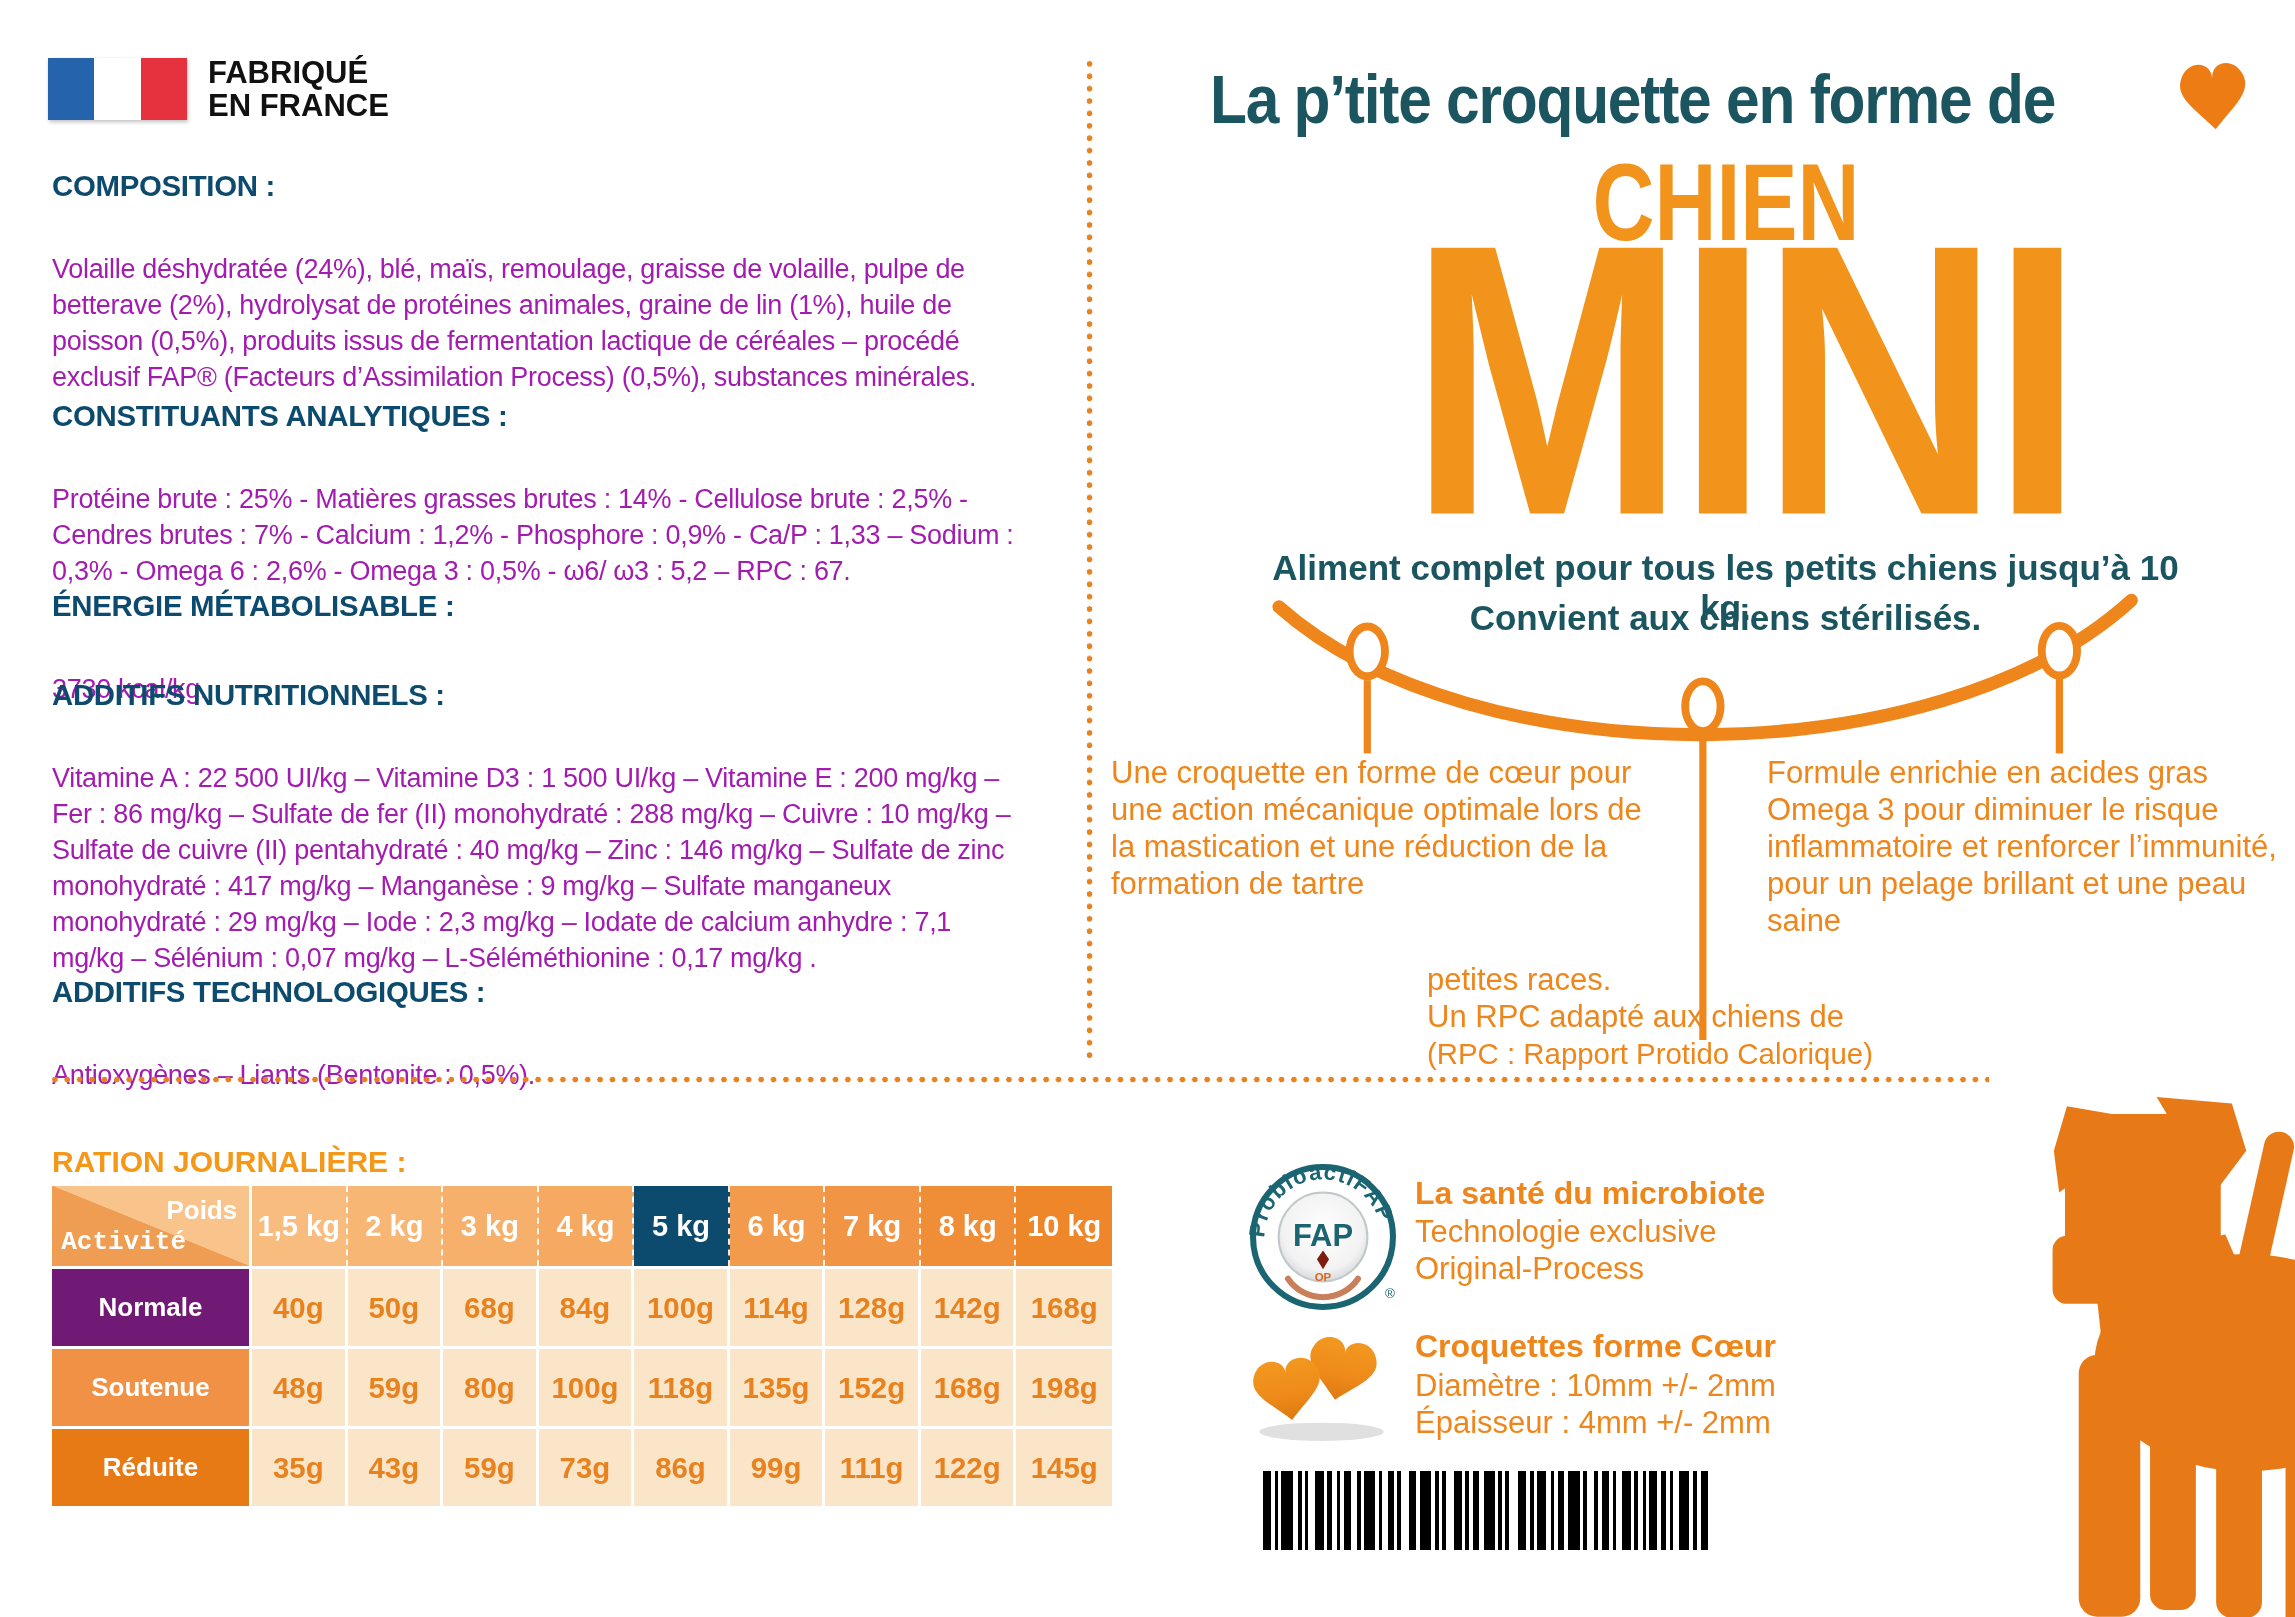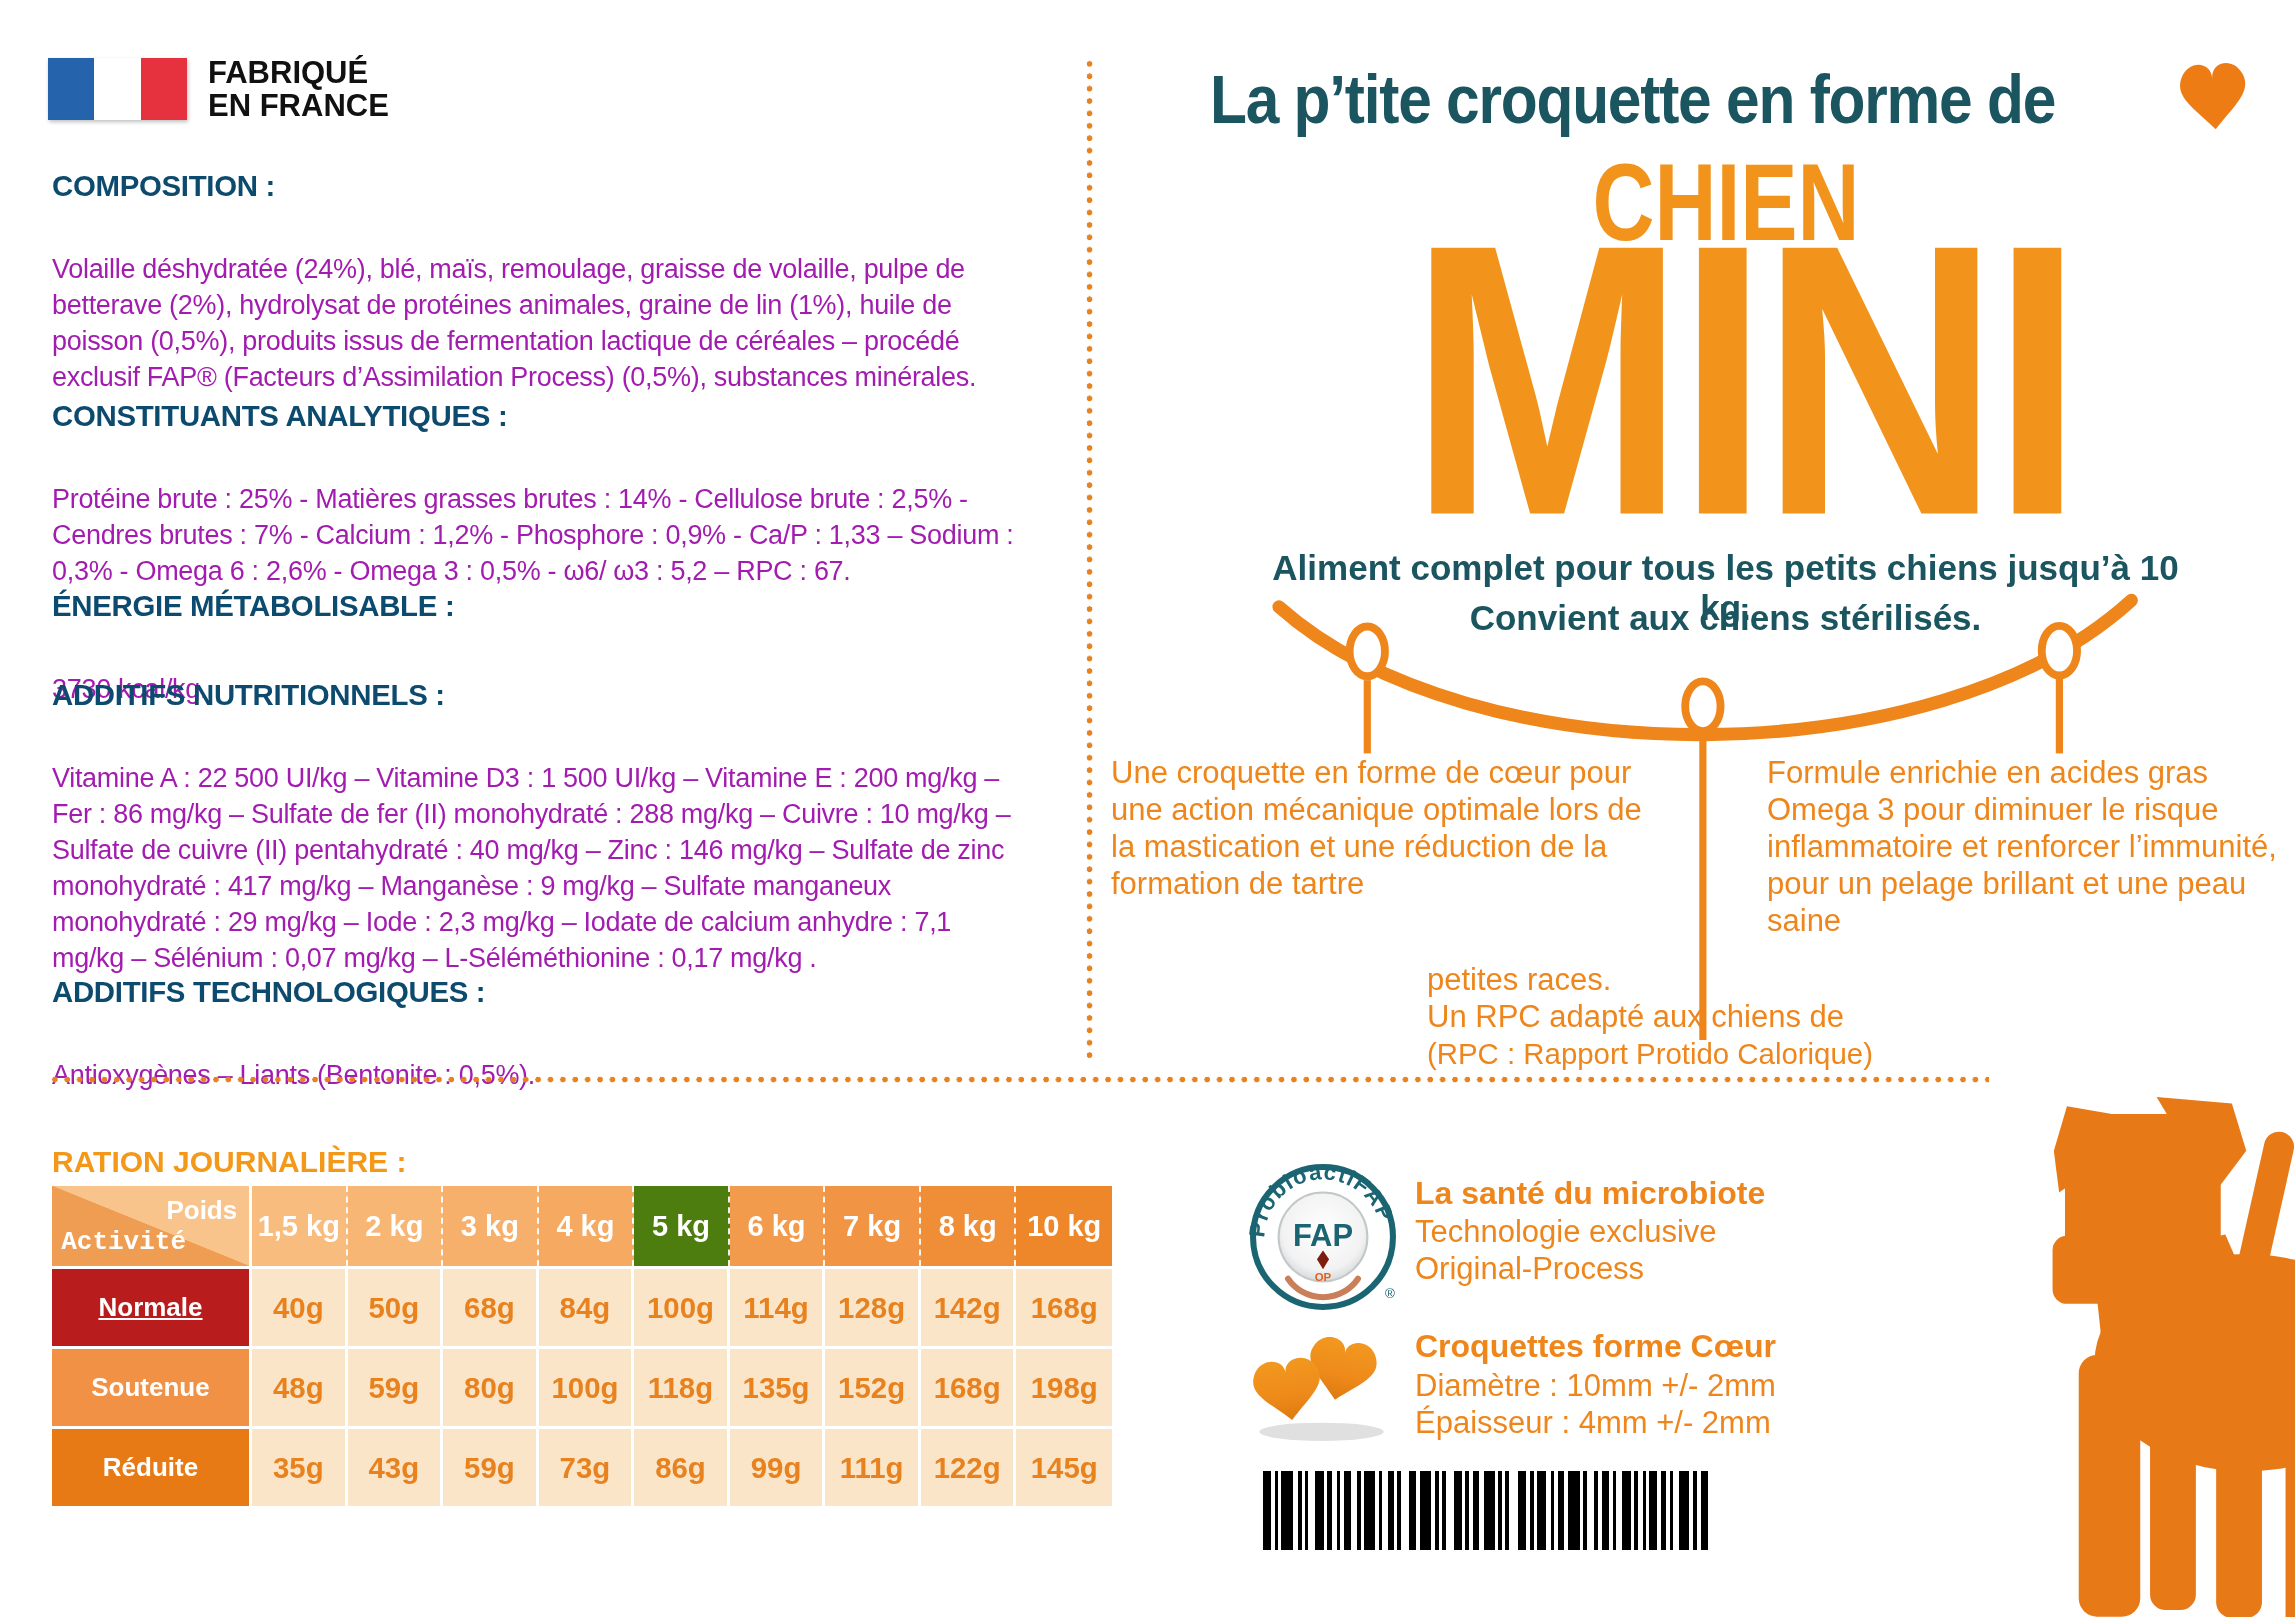"5 kg" div.hcell { background-color: #4d7c0f -> #0c4a6e }
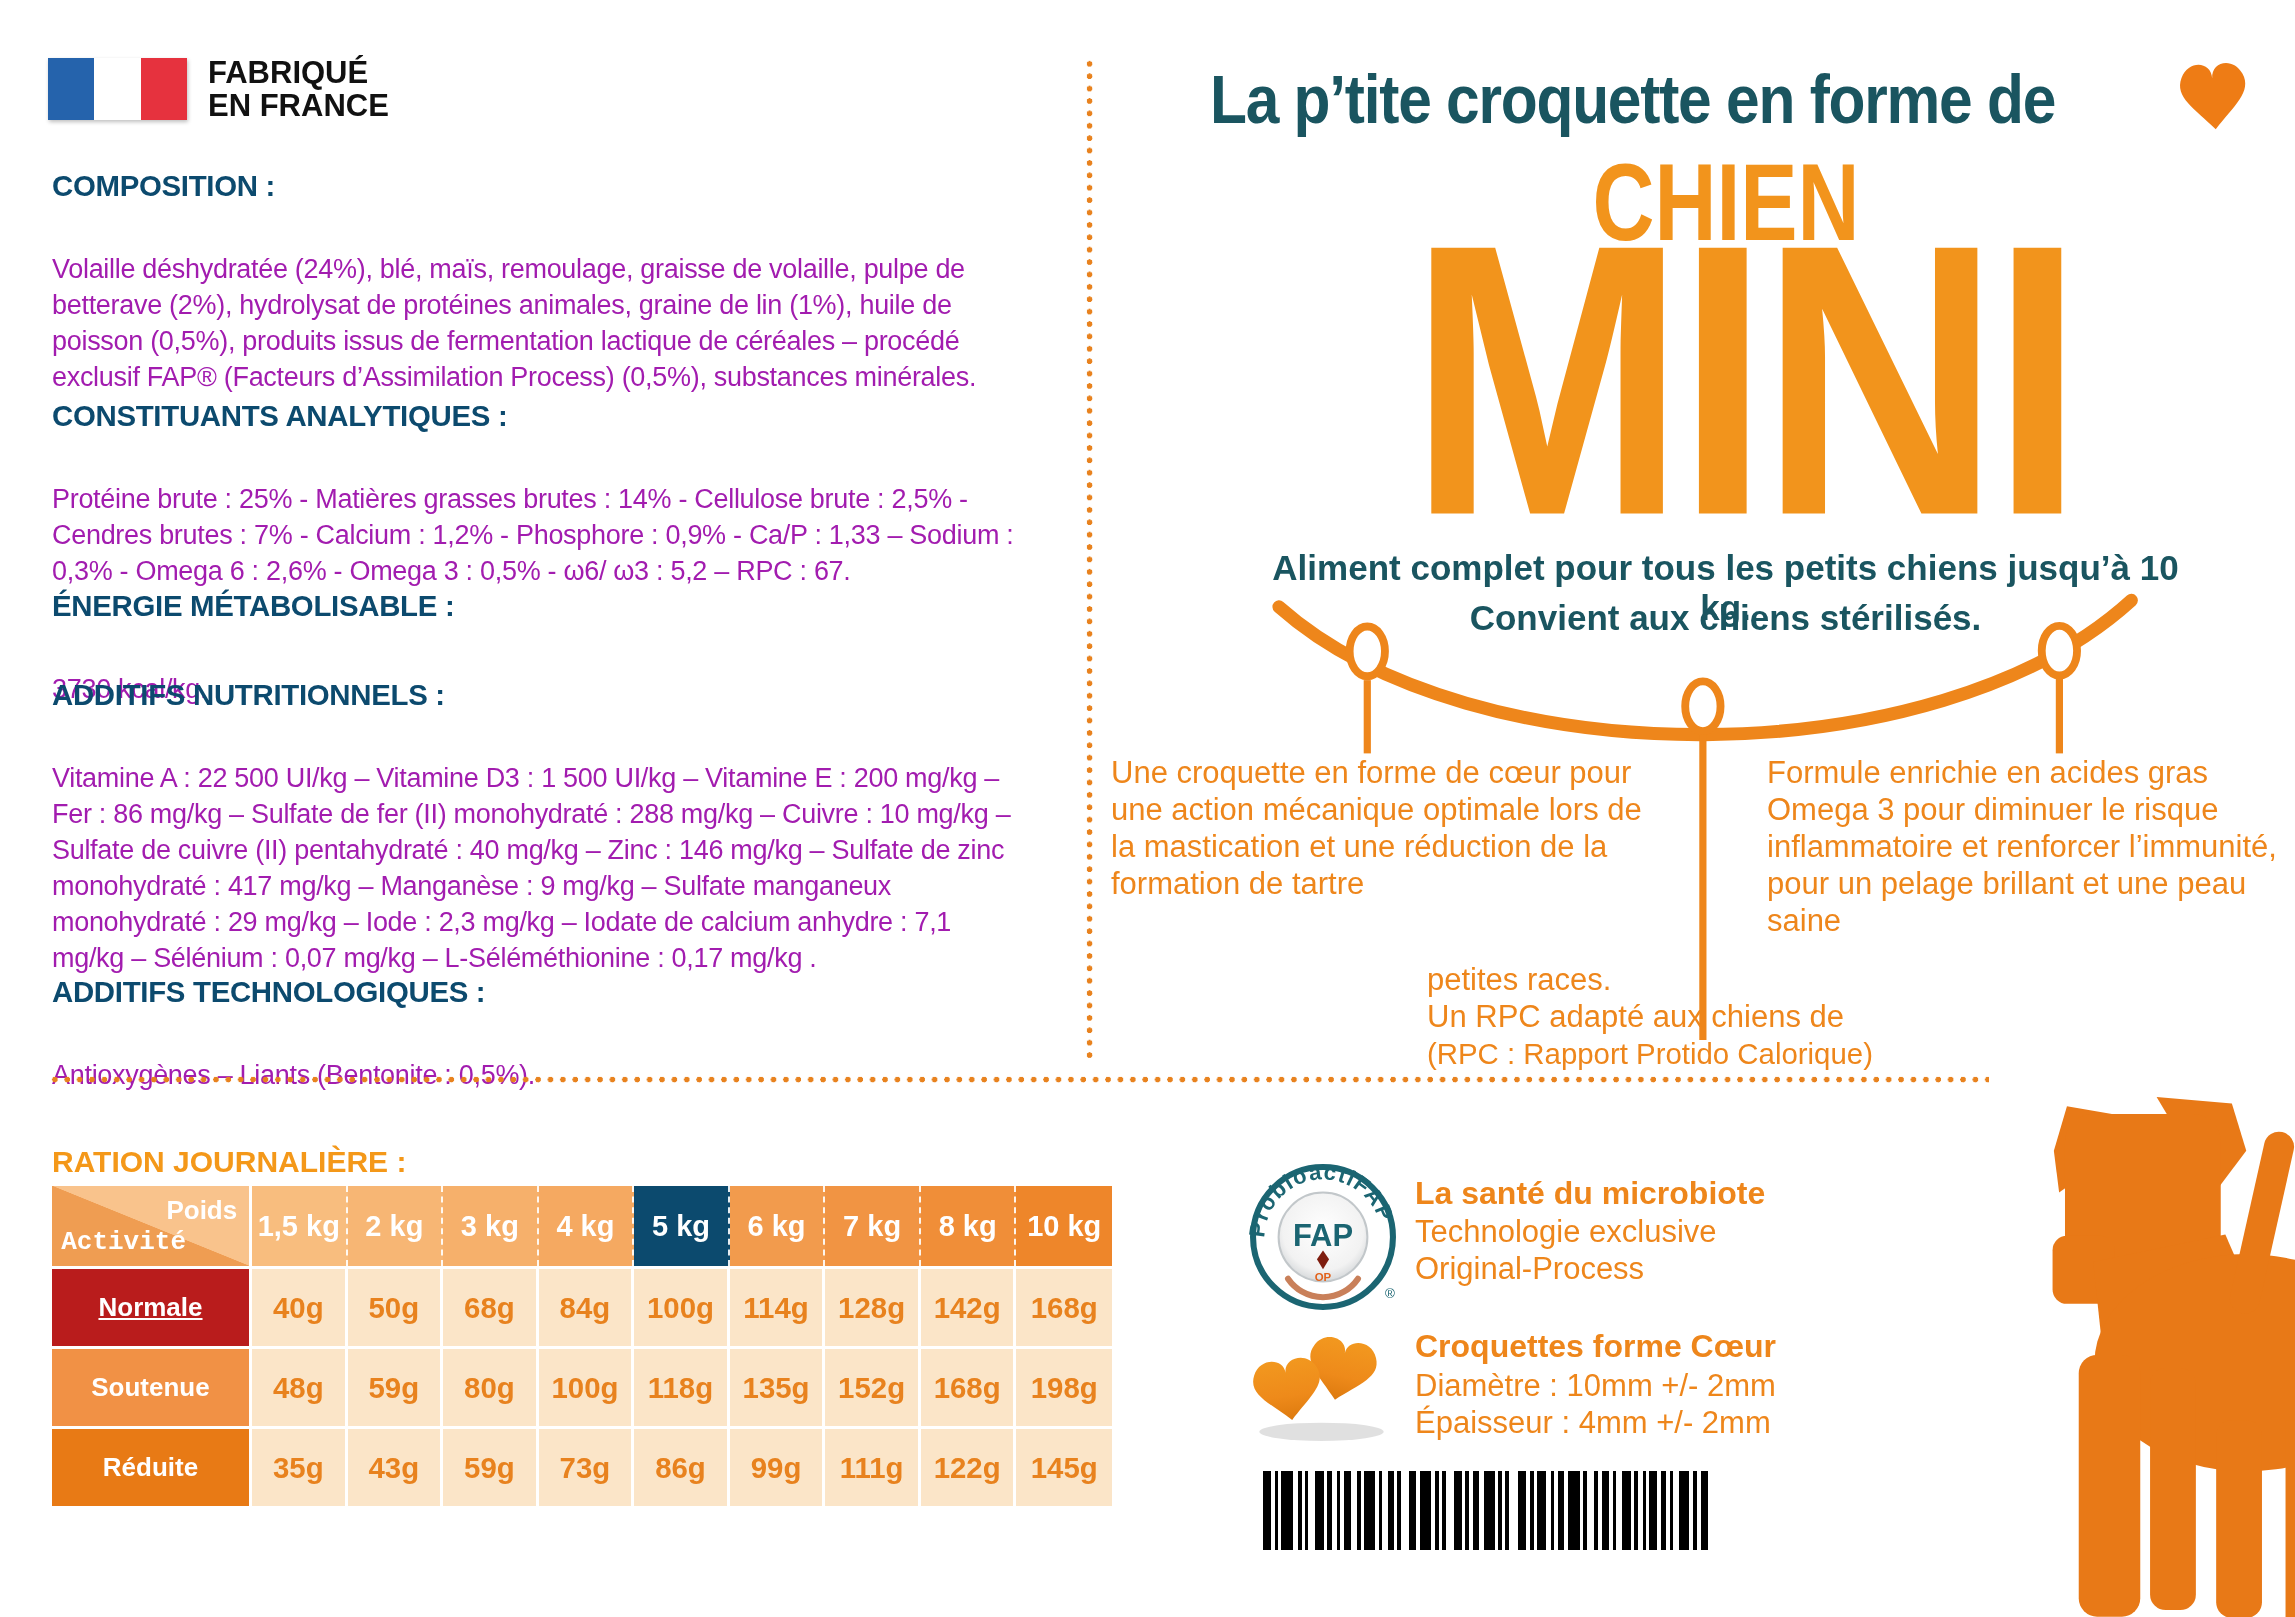"Normale" div.lcell { background-color: #b91c1c -> #701a75; text-decoration: underline -> none }
